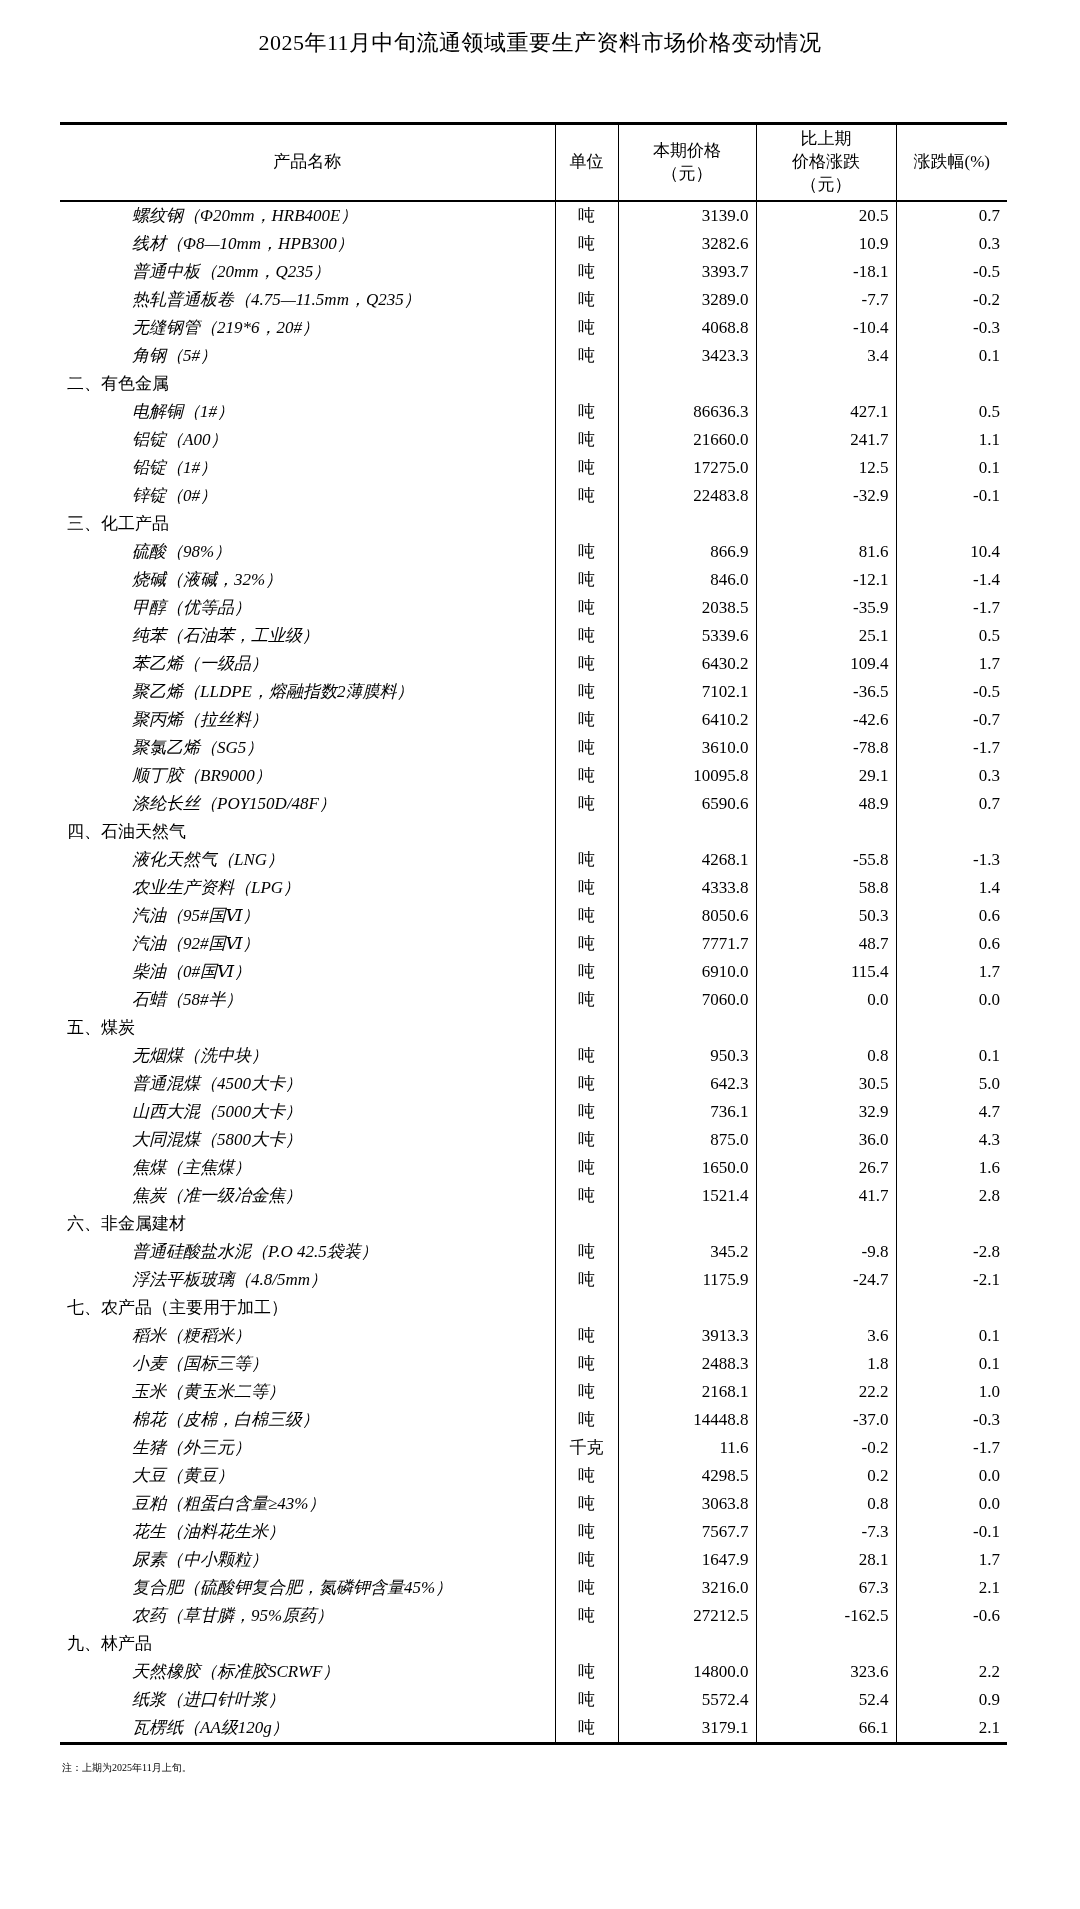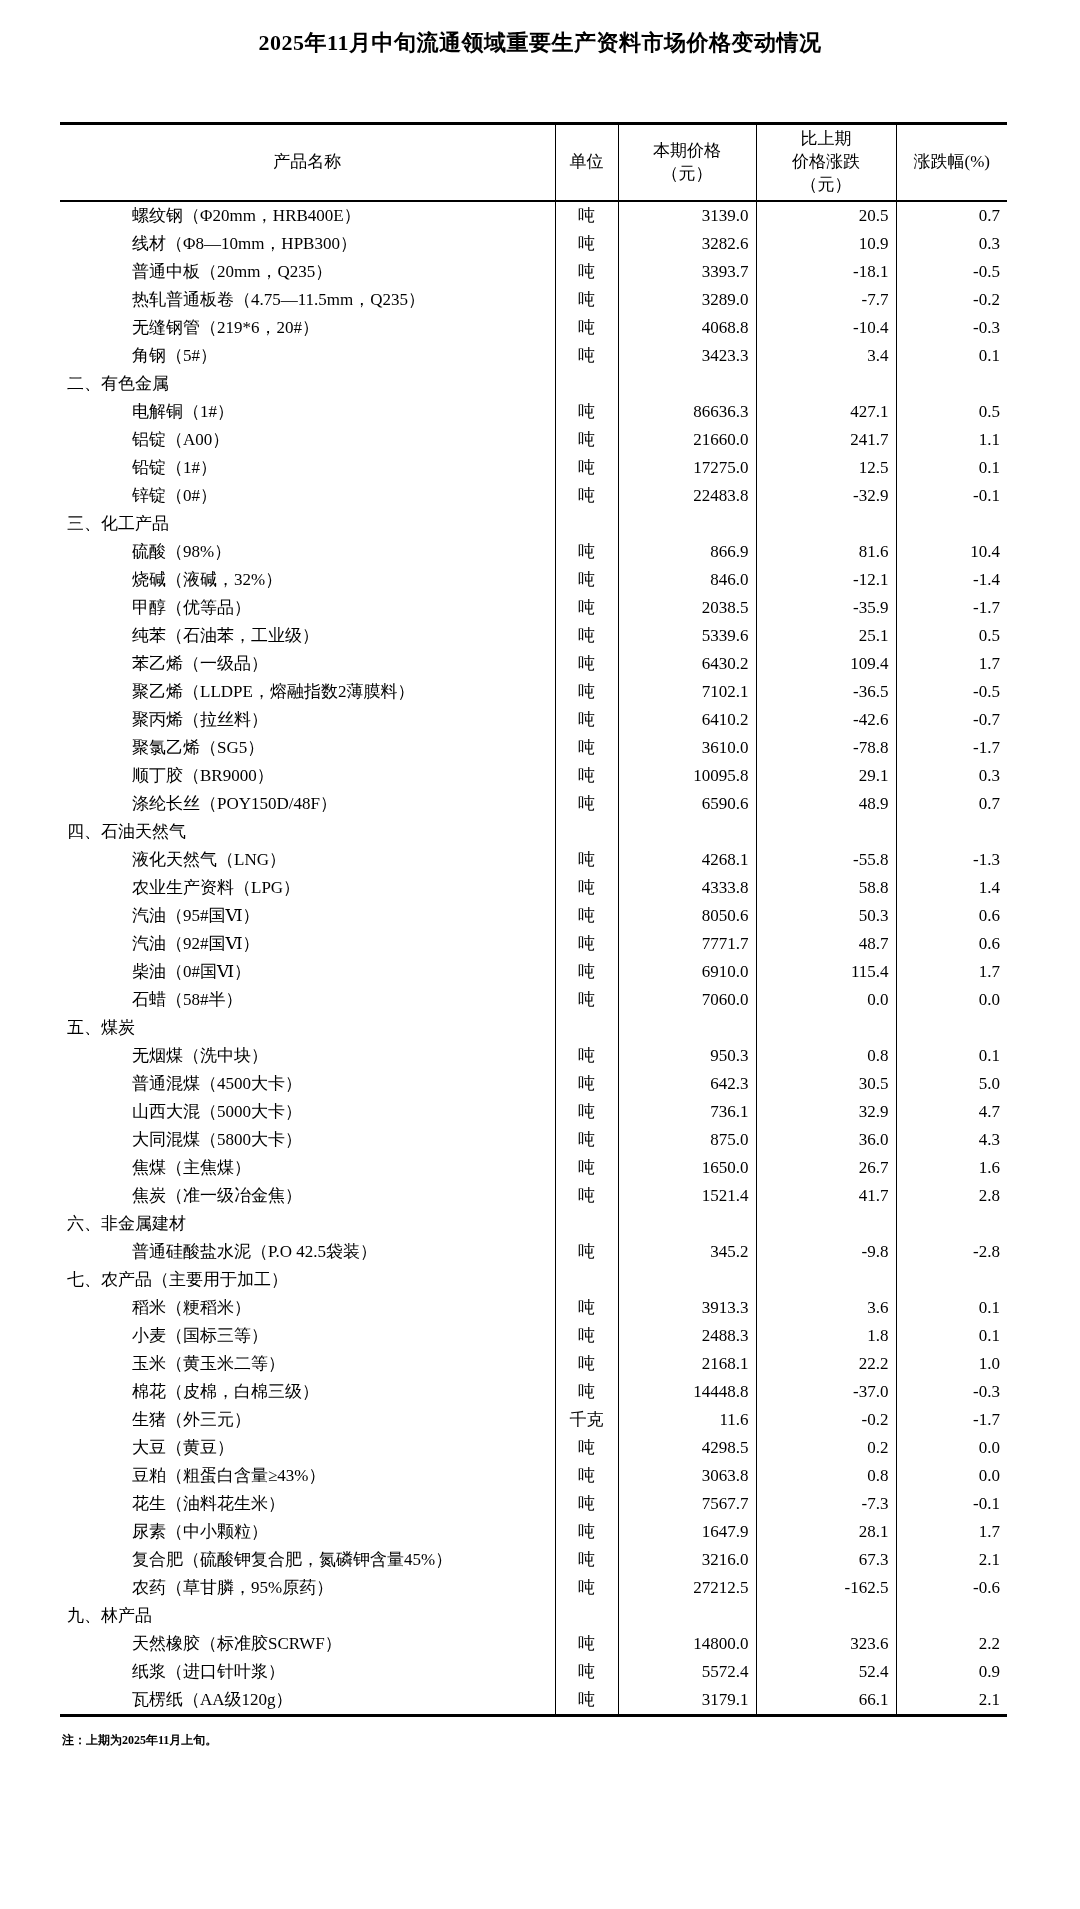"2025年11月中旬流通领域重要生产资料市场价格变动情况" .page-title { font-weight: bold -> normal }
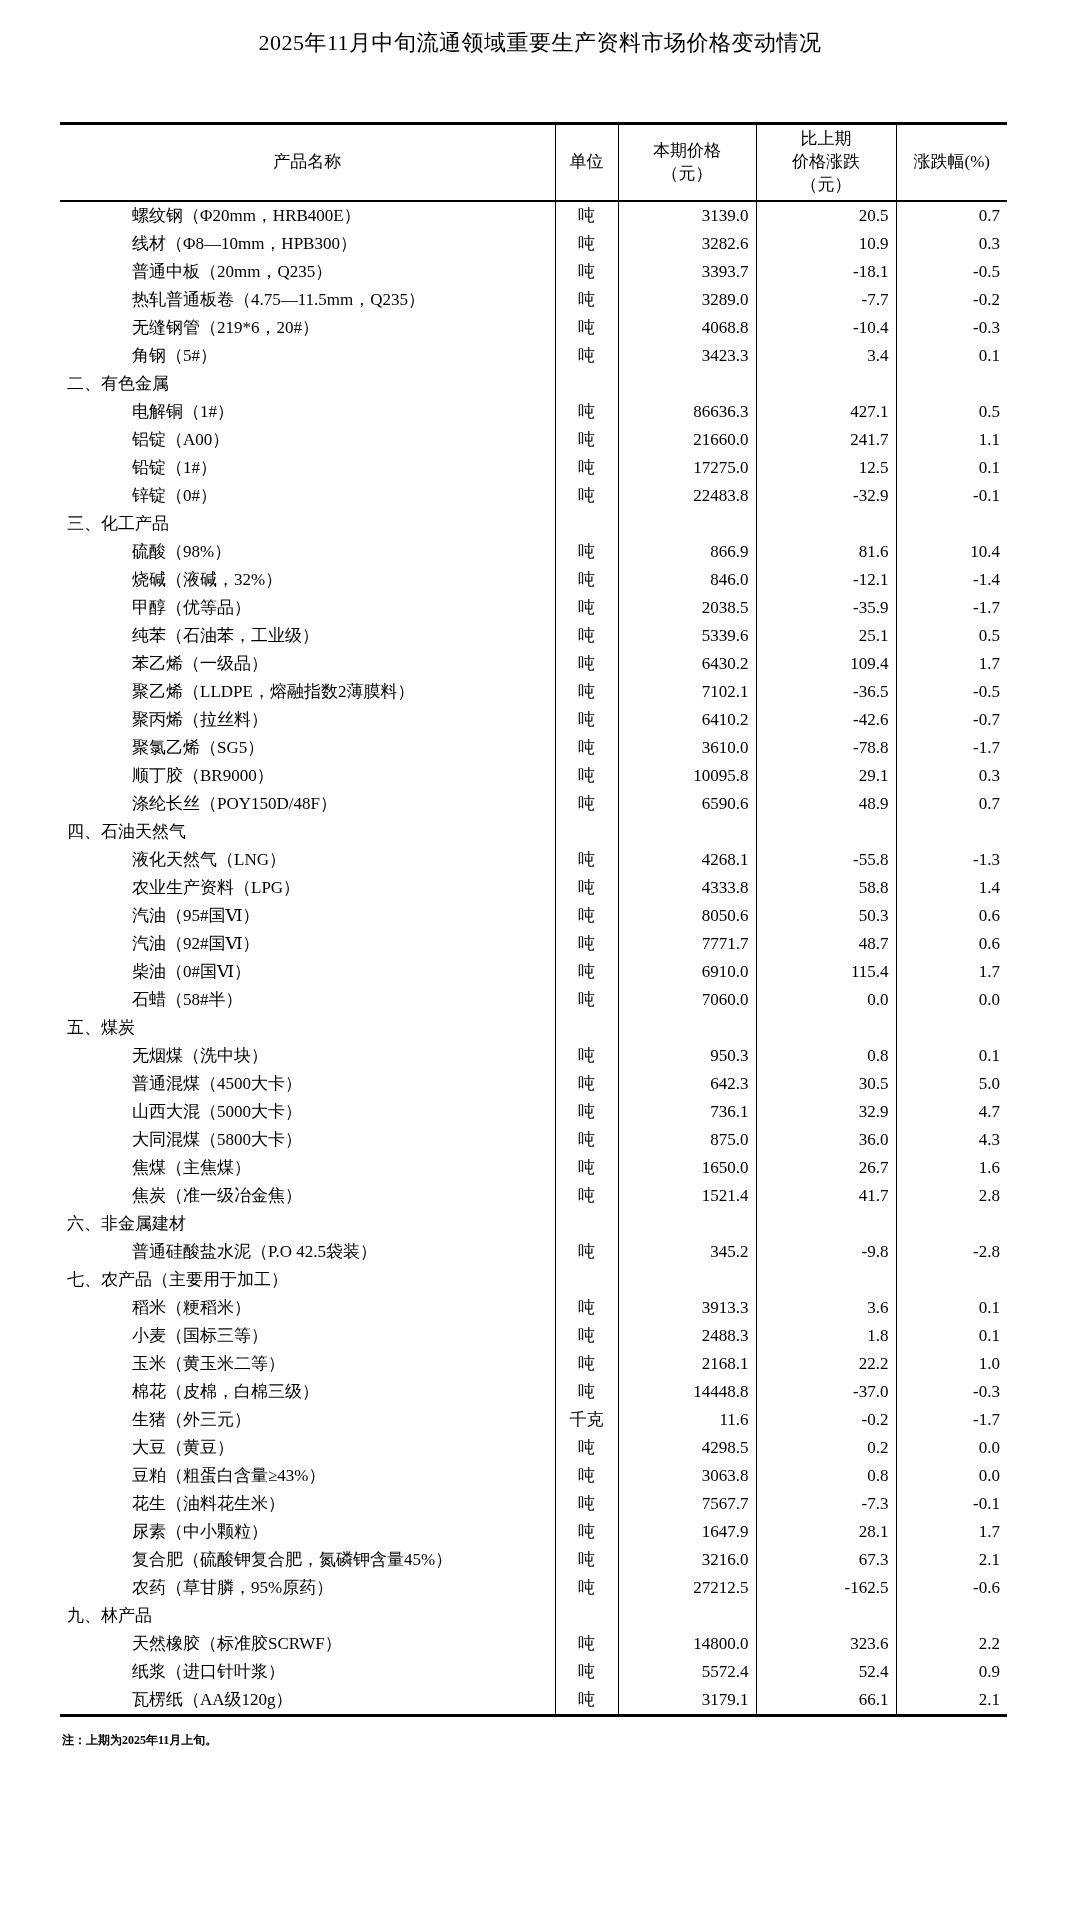"螺纹钢（Φ20mm，HRB400E）" td.c-name.item { font-style: none -> italic }
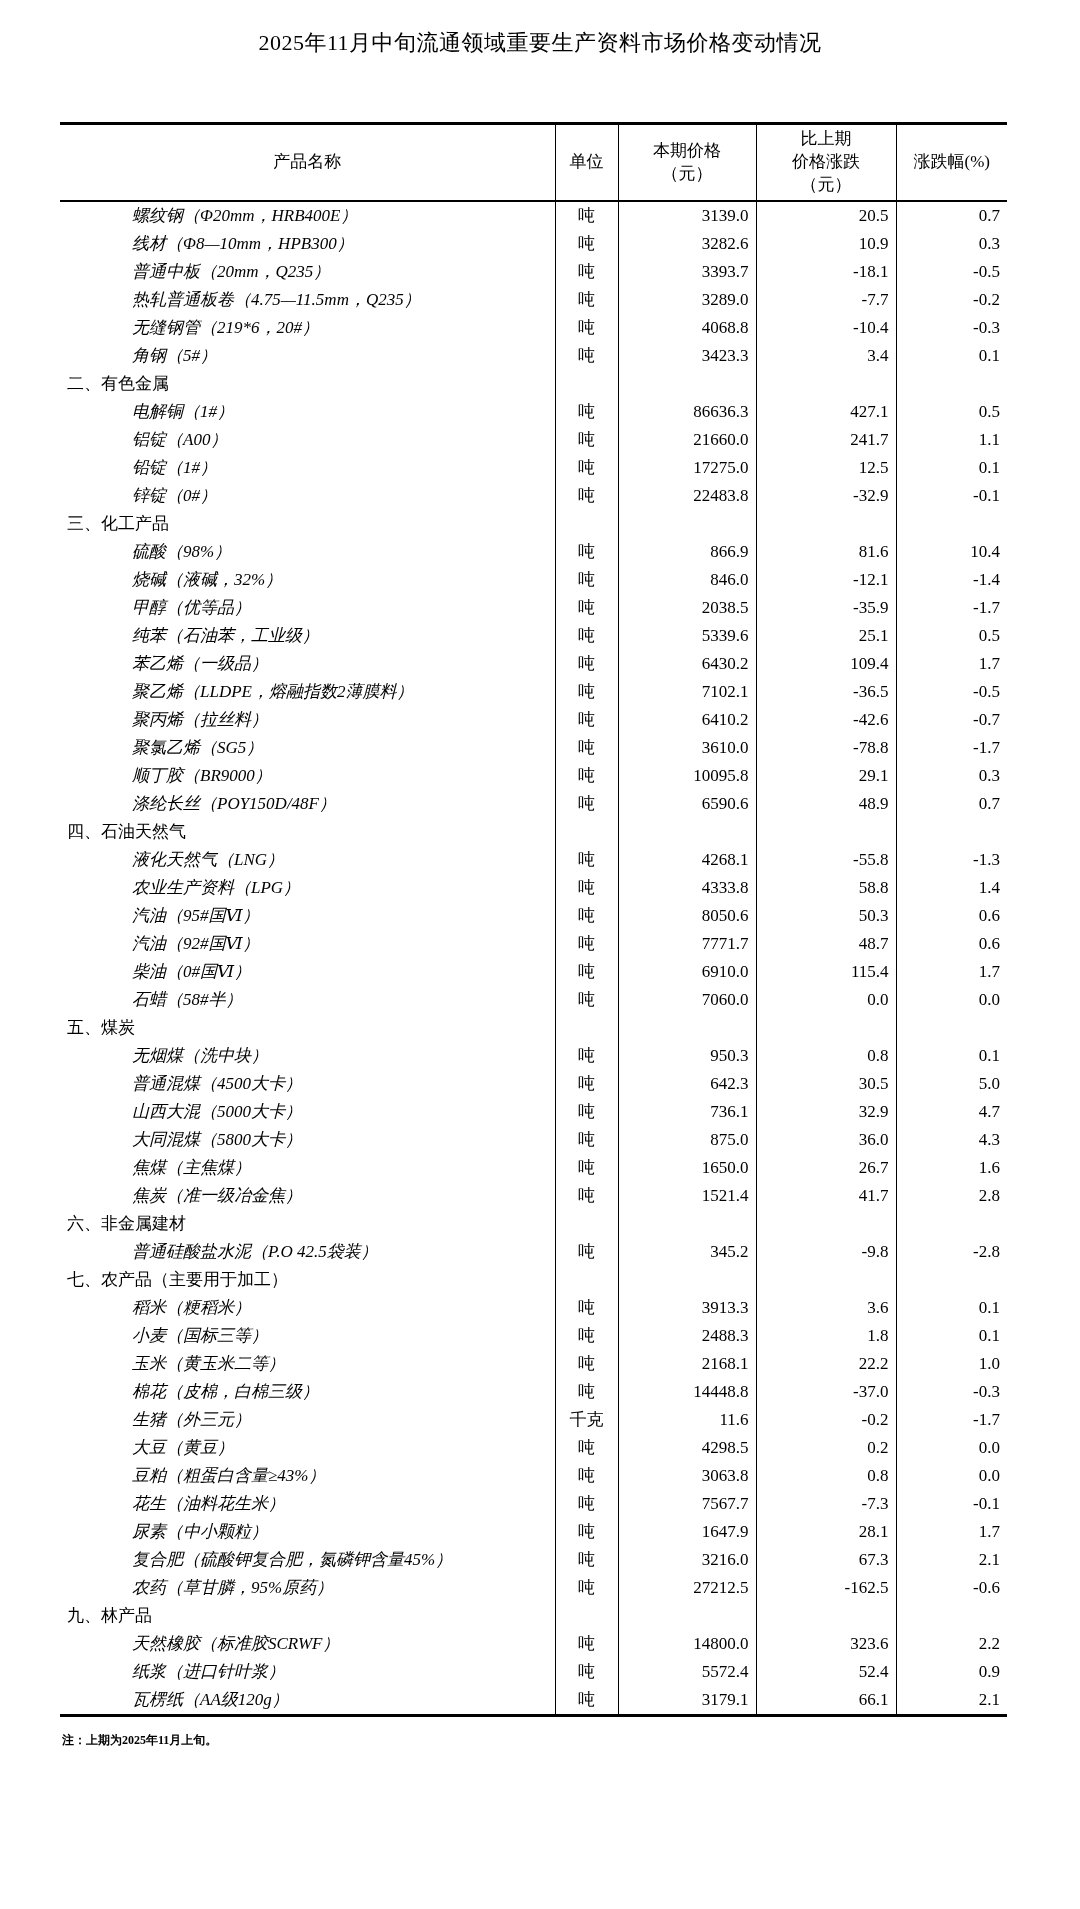"浮法平板玻璃（4.8/5mm）" tr { html: none -> <tr> <td>浮法平板玻璃（4.8/5mm）</td> <td>吨</td> <td>1175.9</td> <td>-24.7</td> <td>-2.1</td> </tr> }
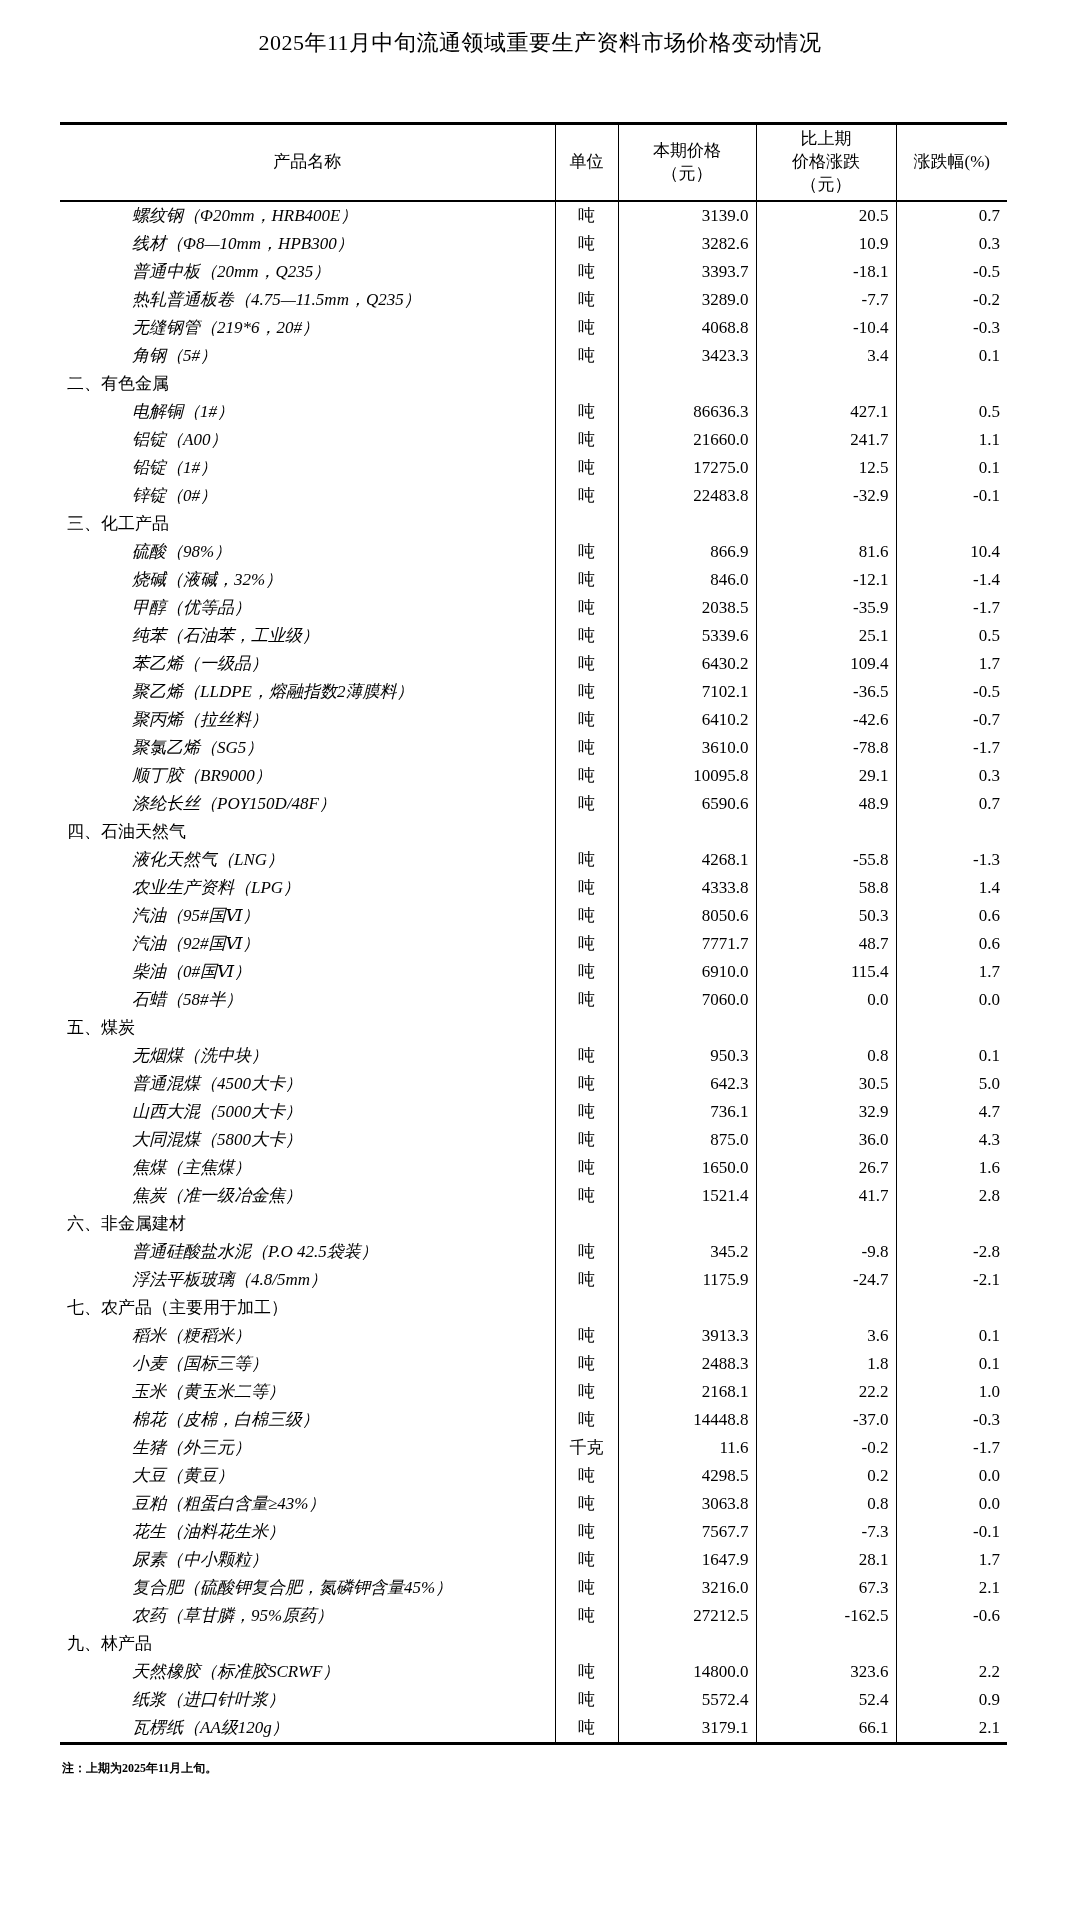"注：上期为2025年11月上旬。" .footnote { font-size: 12px -> 10px; font-weight: bold -> none }
